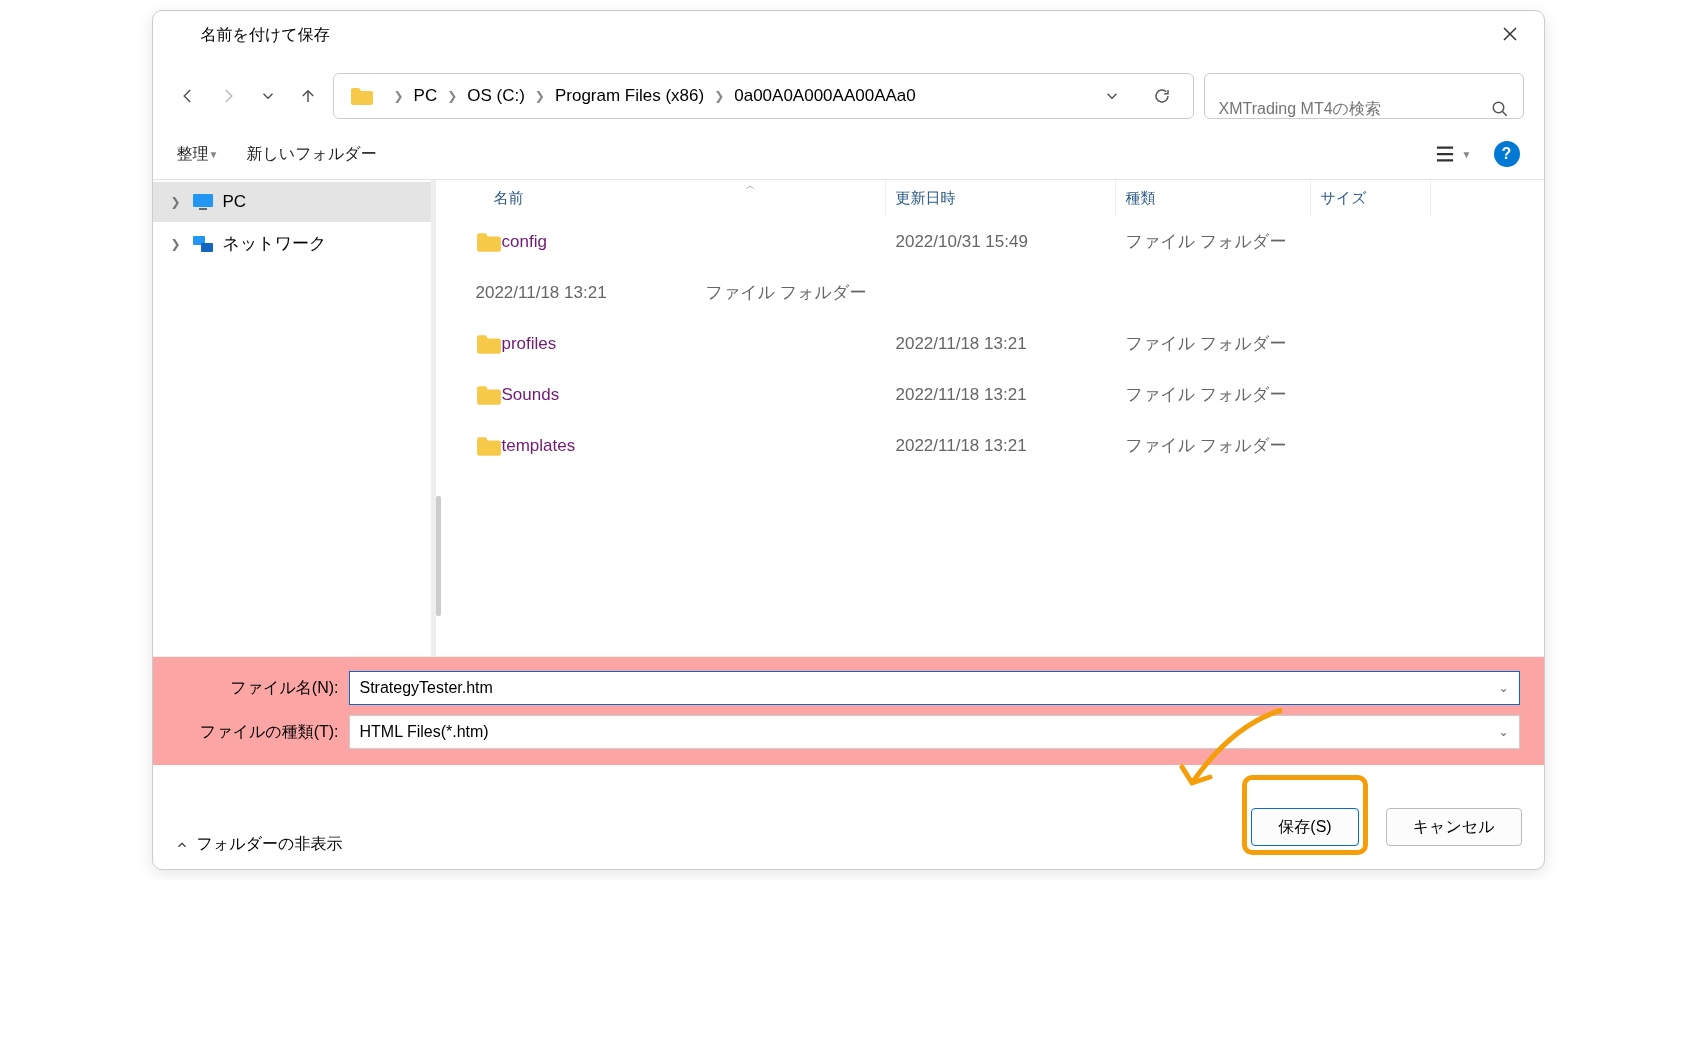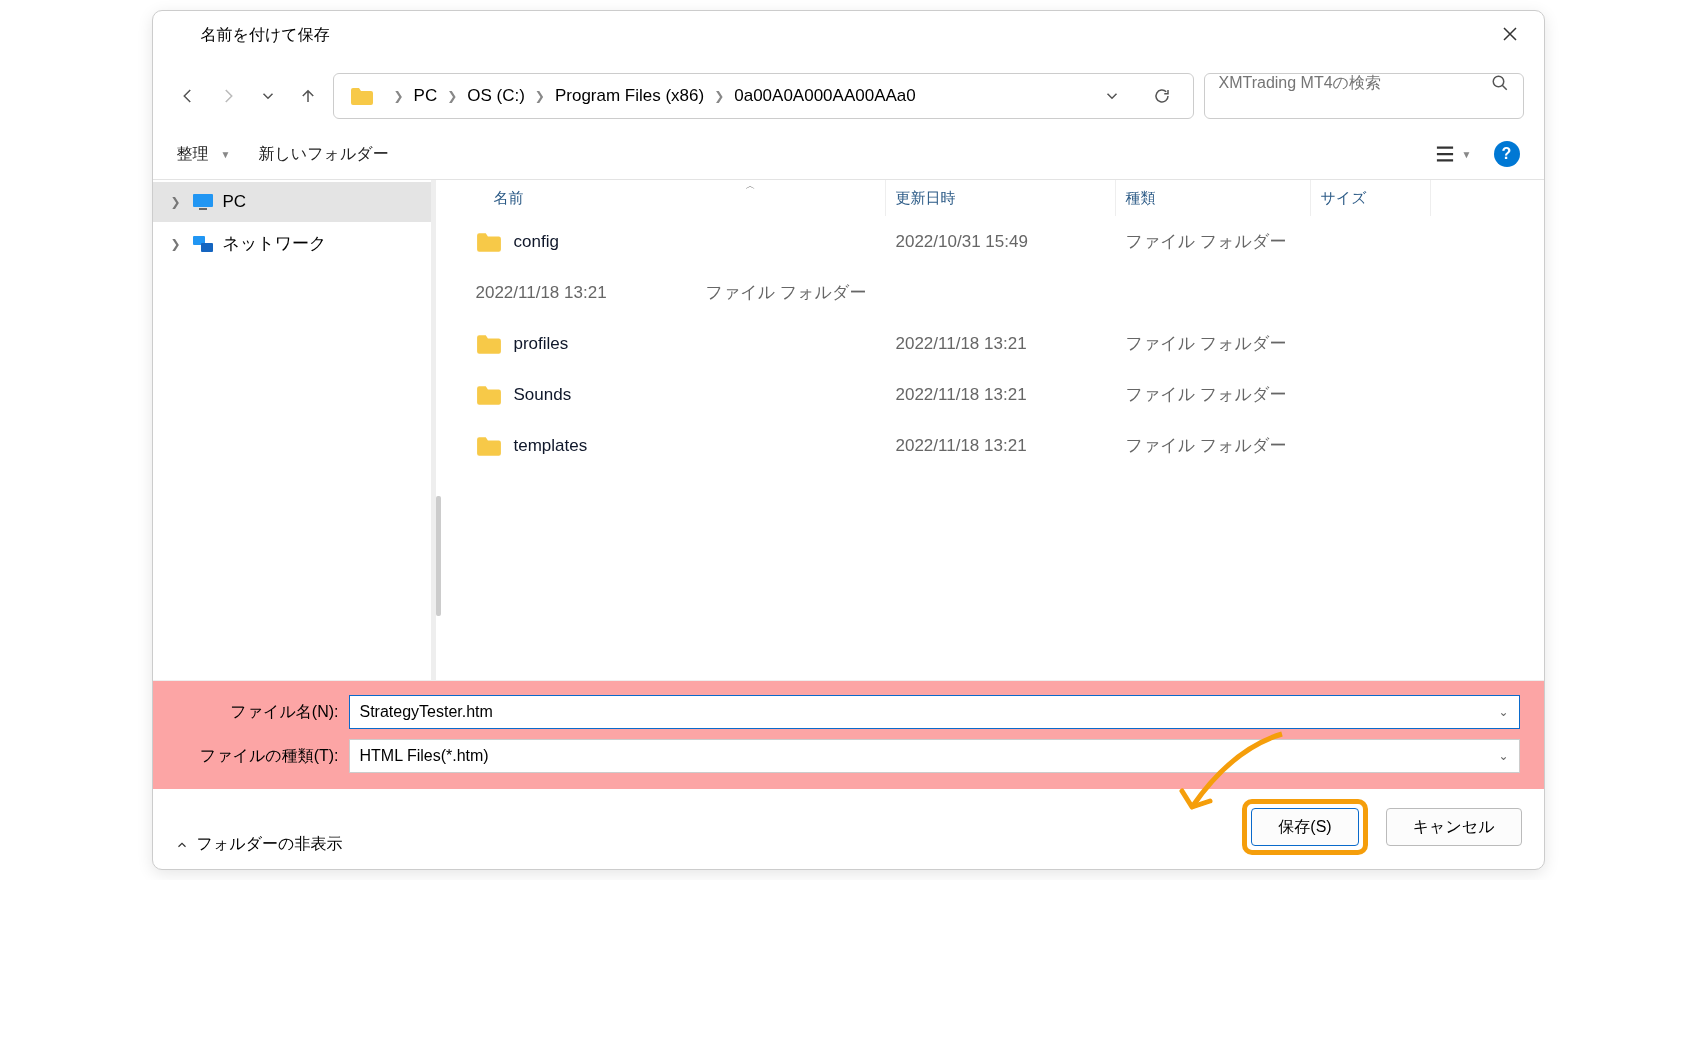"XMTrading MT4の検索" .search-container { align-items: flex-start -> flex-end }
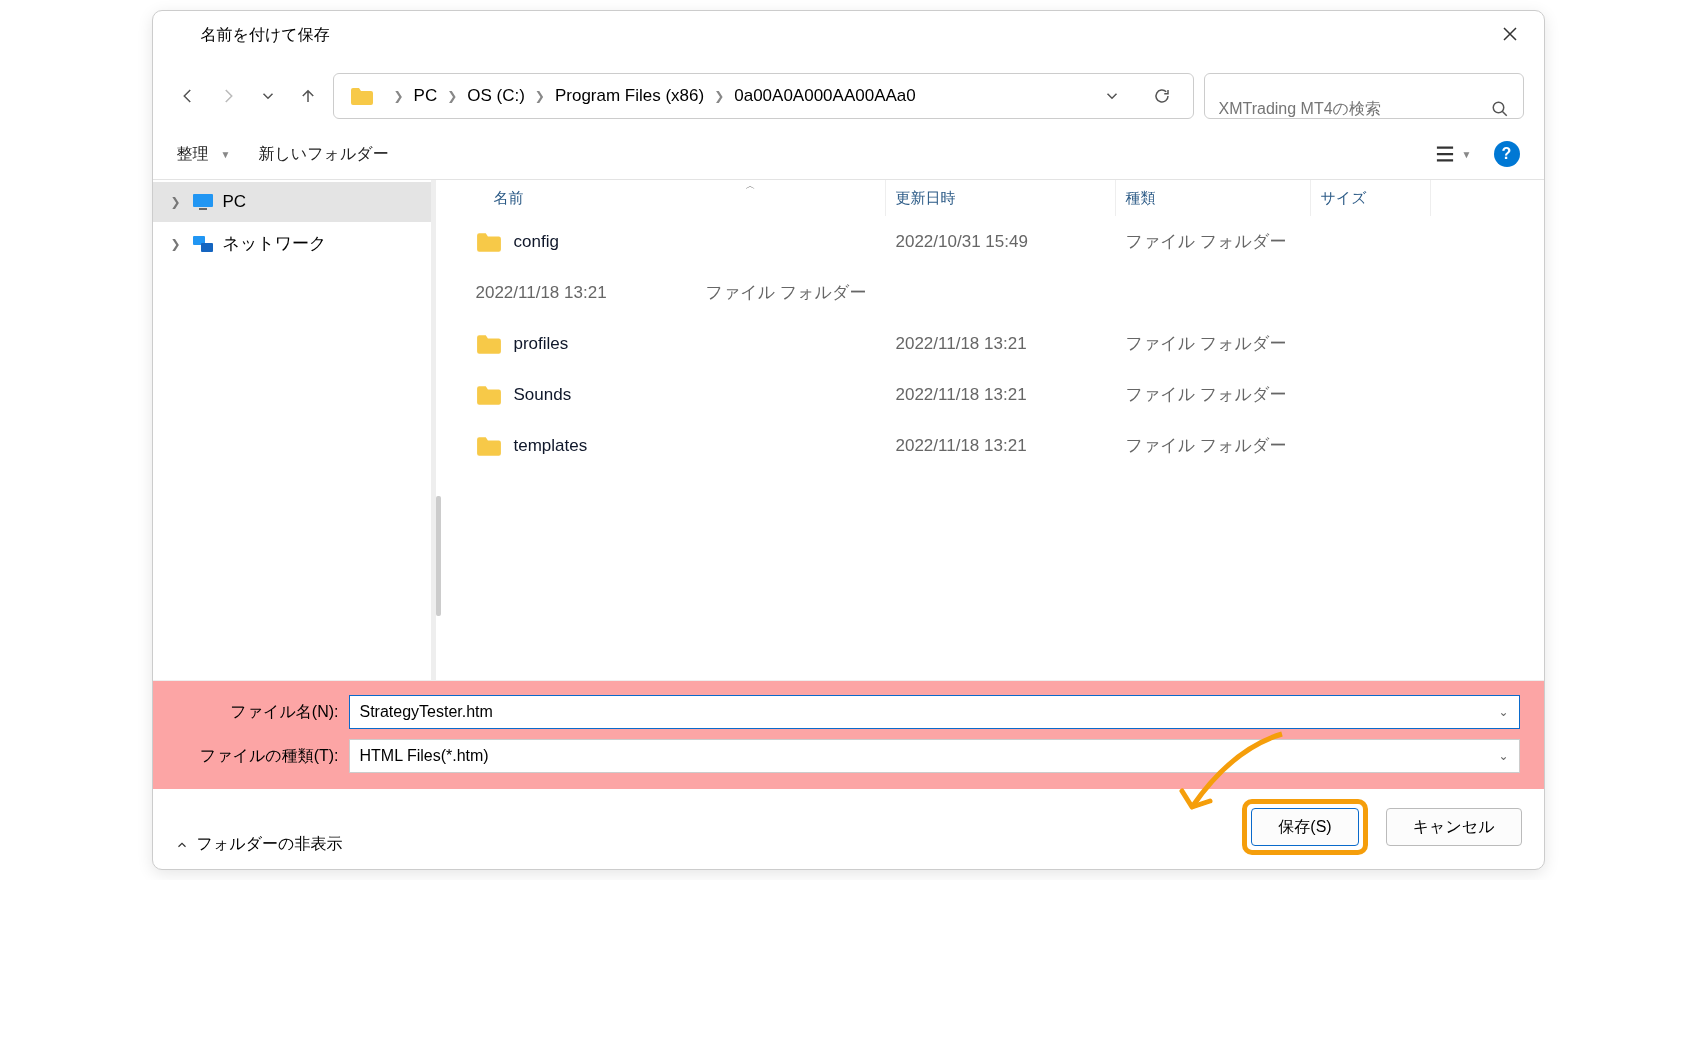"整理" .org { gap: 12px -> 0 }
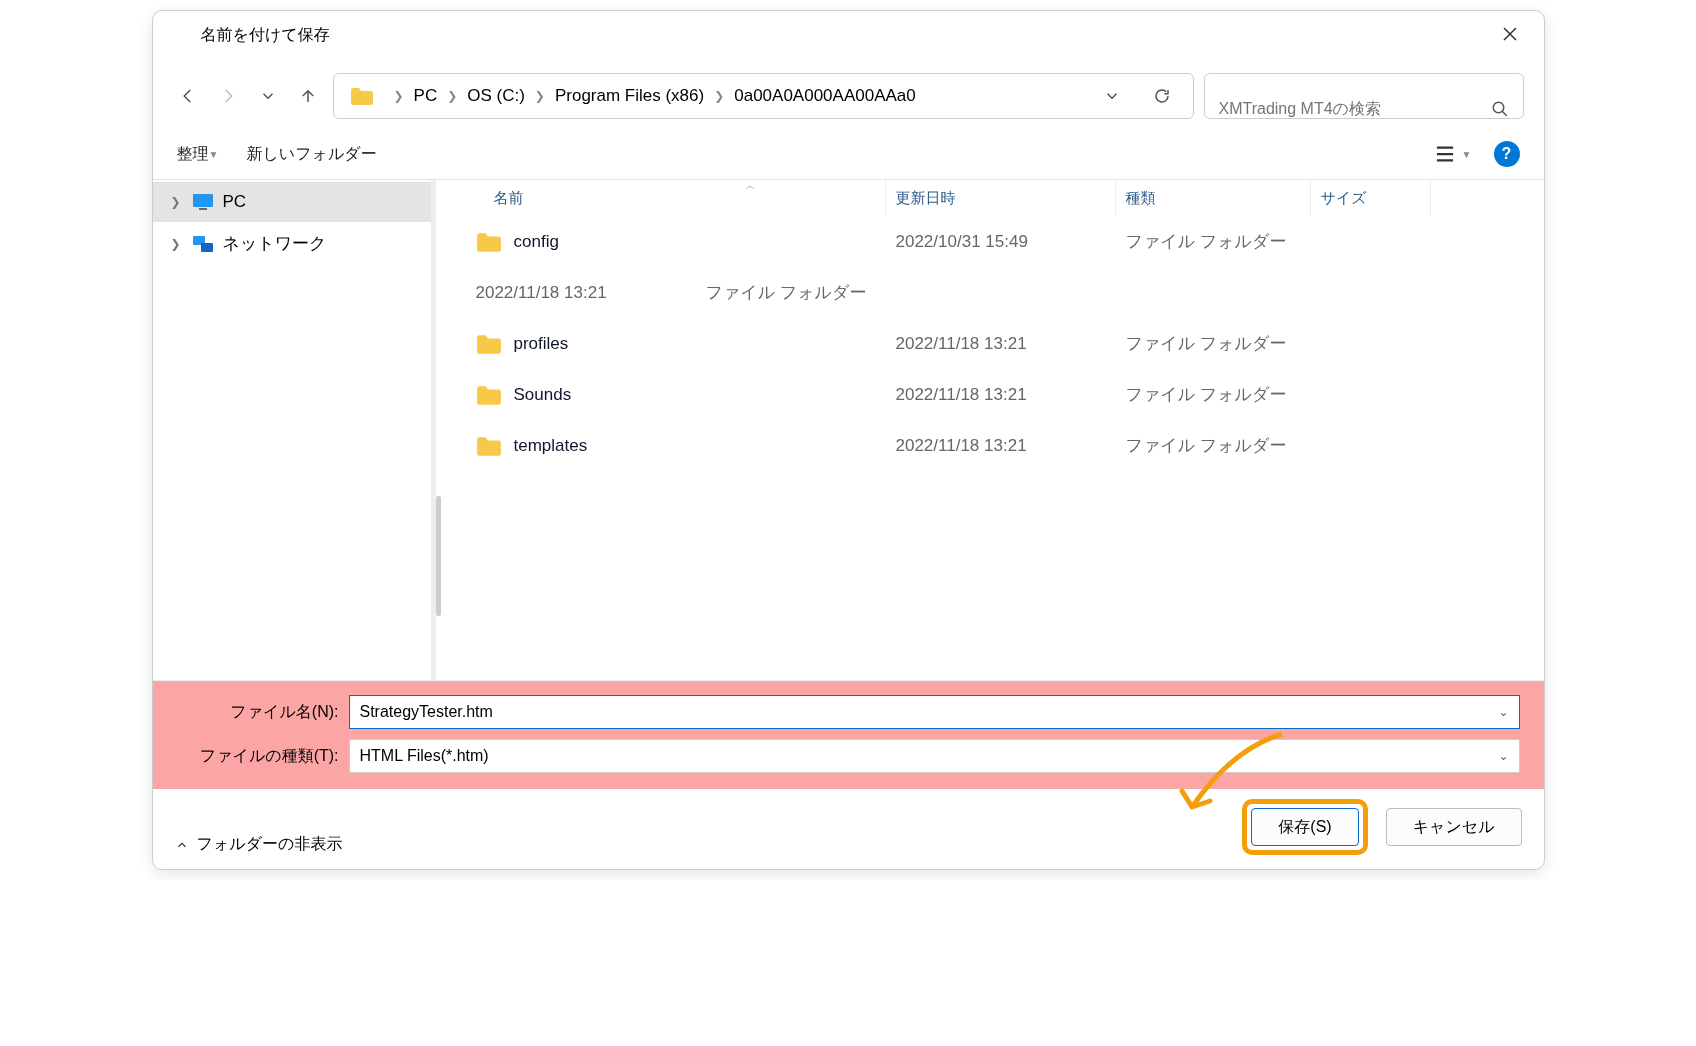"config" .file-row .c-name { color: #0f172a -> #701a75; gap: 12px -> none }
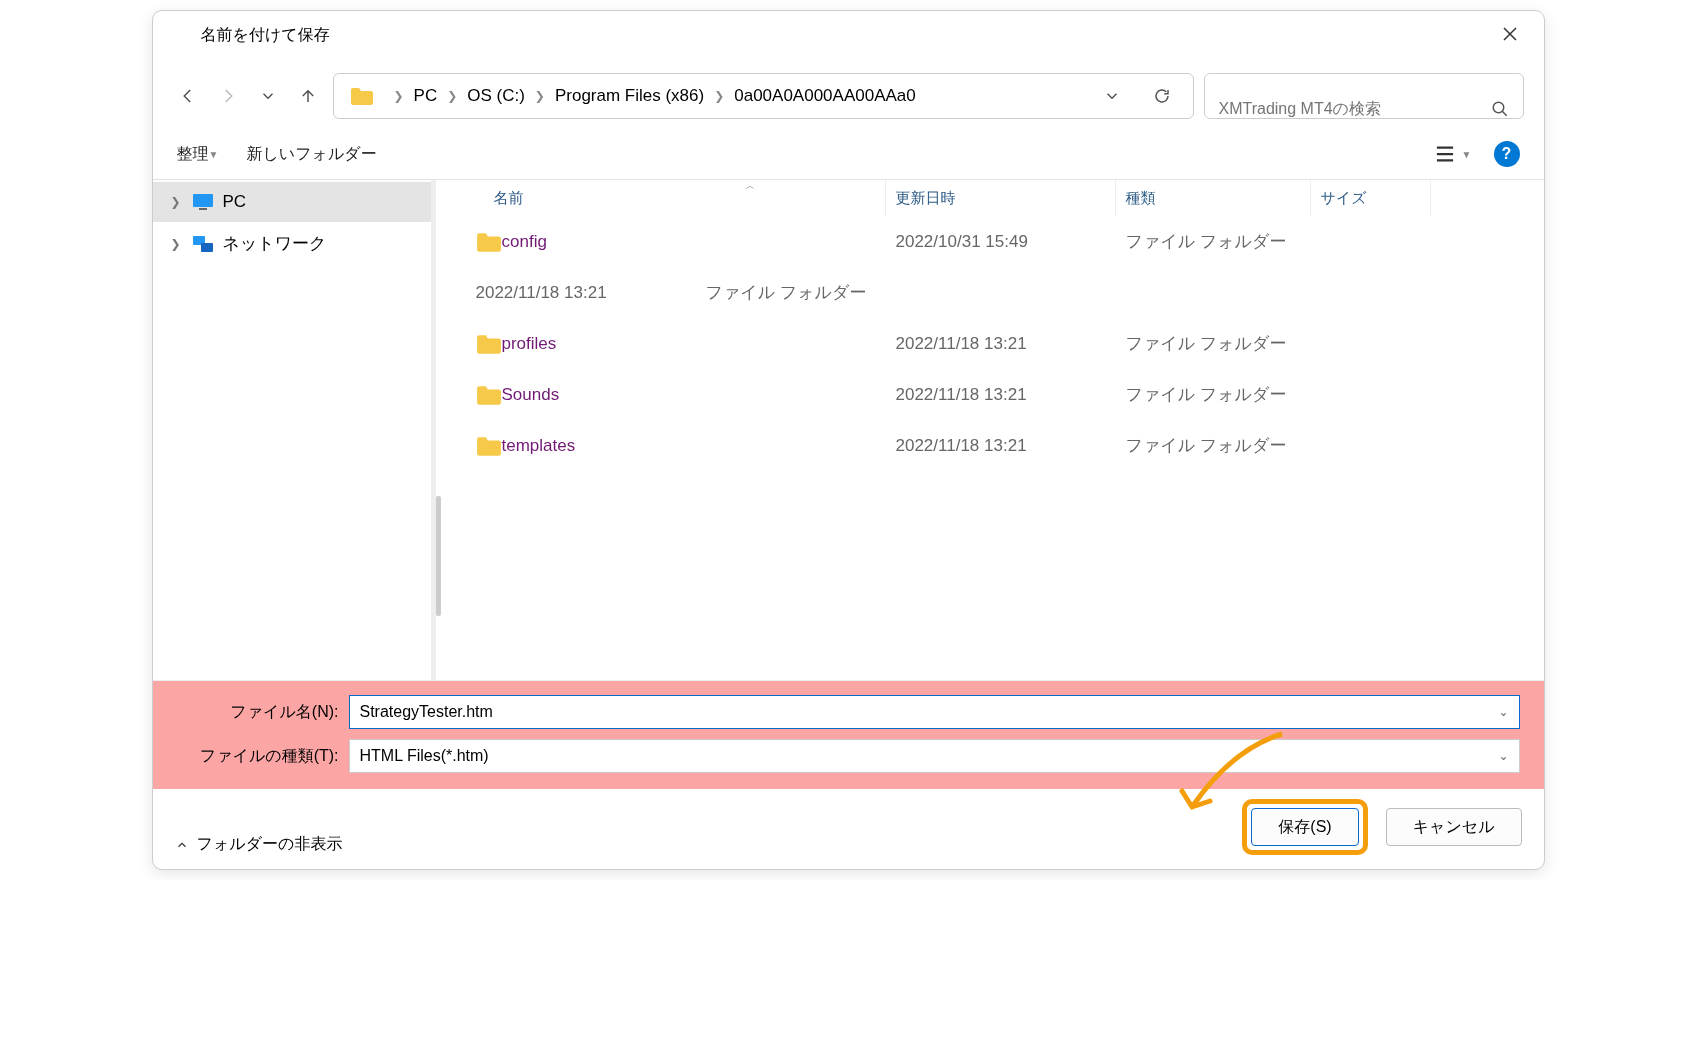"保存(S)" .btn { margin-top: none -> 24px }
